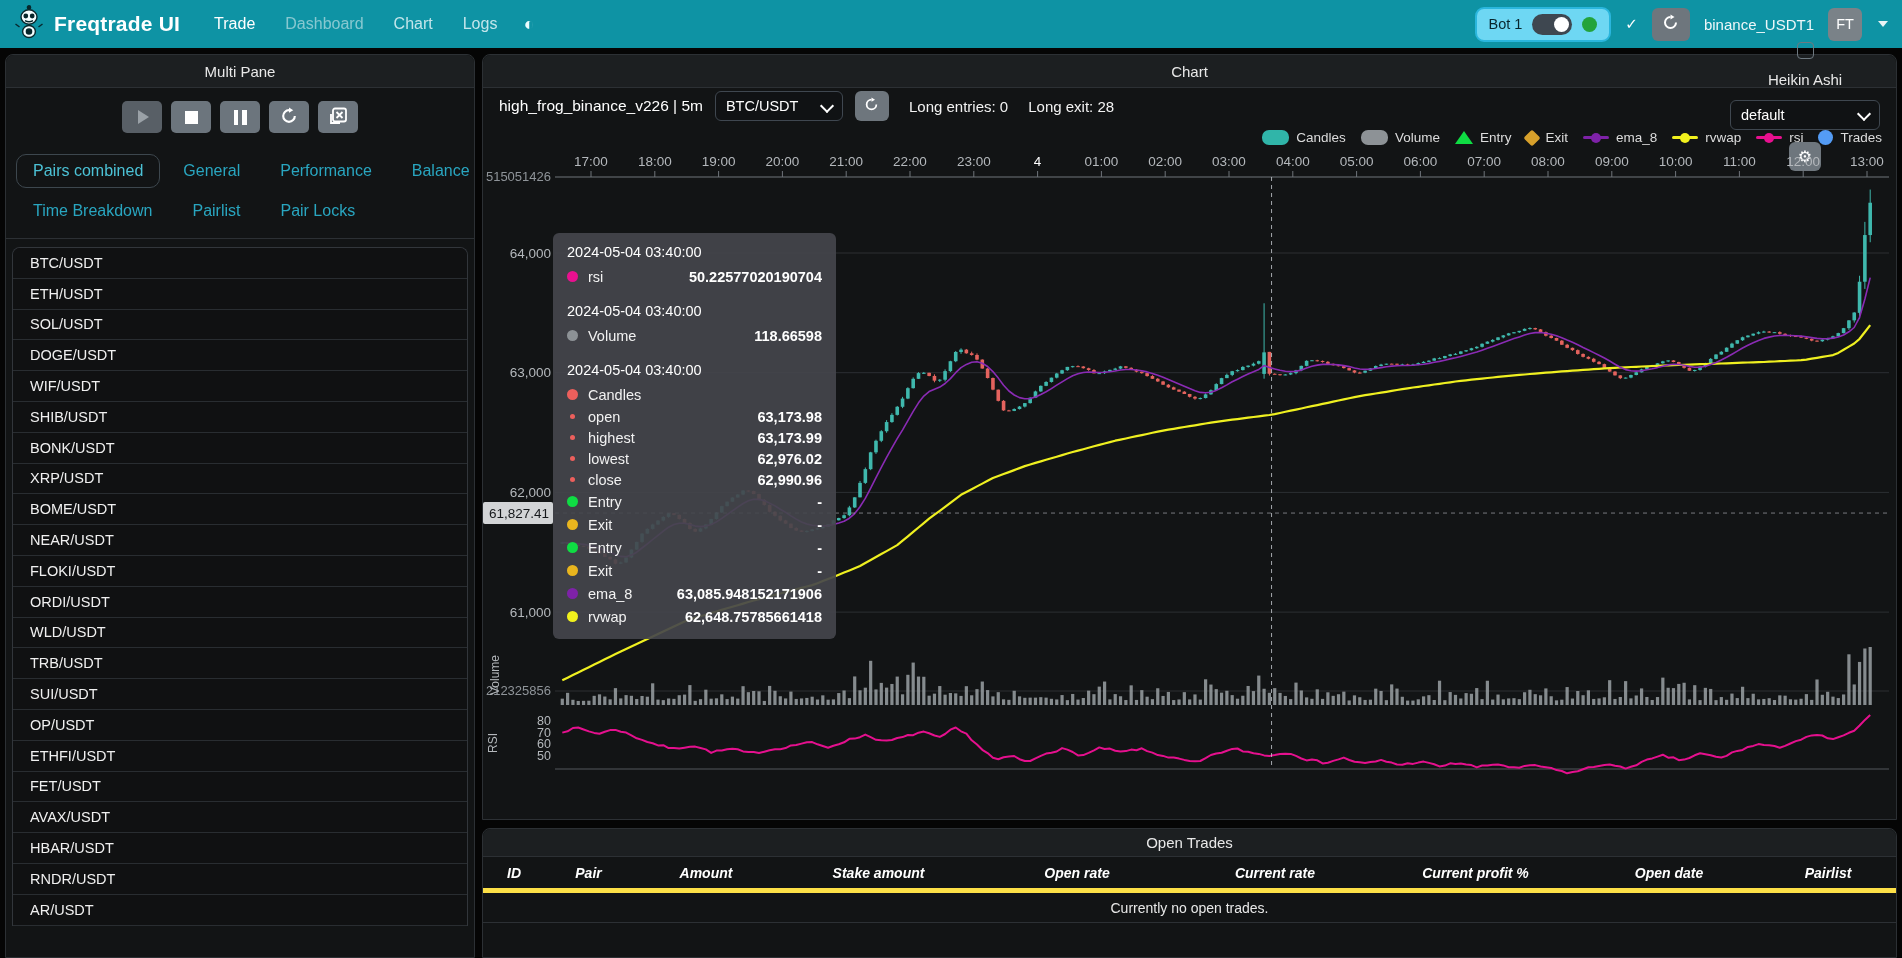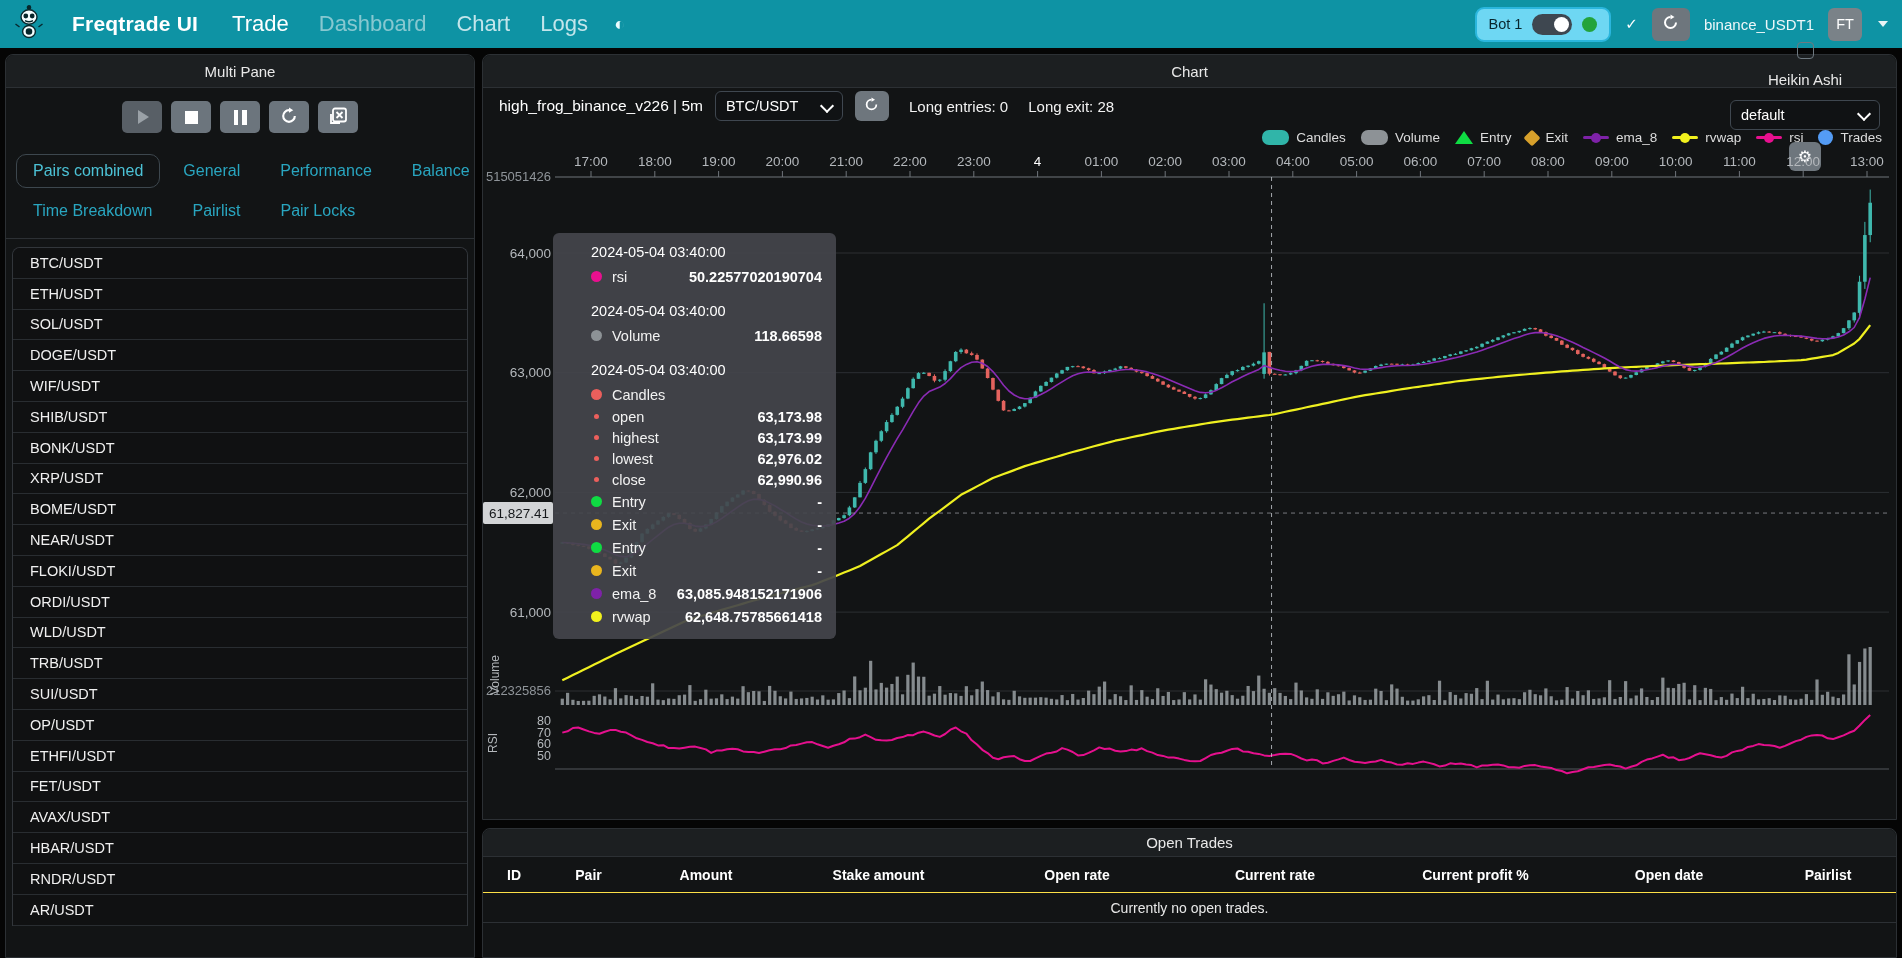"Freqtrade UI" .brand-wrap { gap: 28px -> 10px }
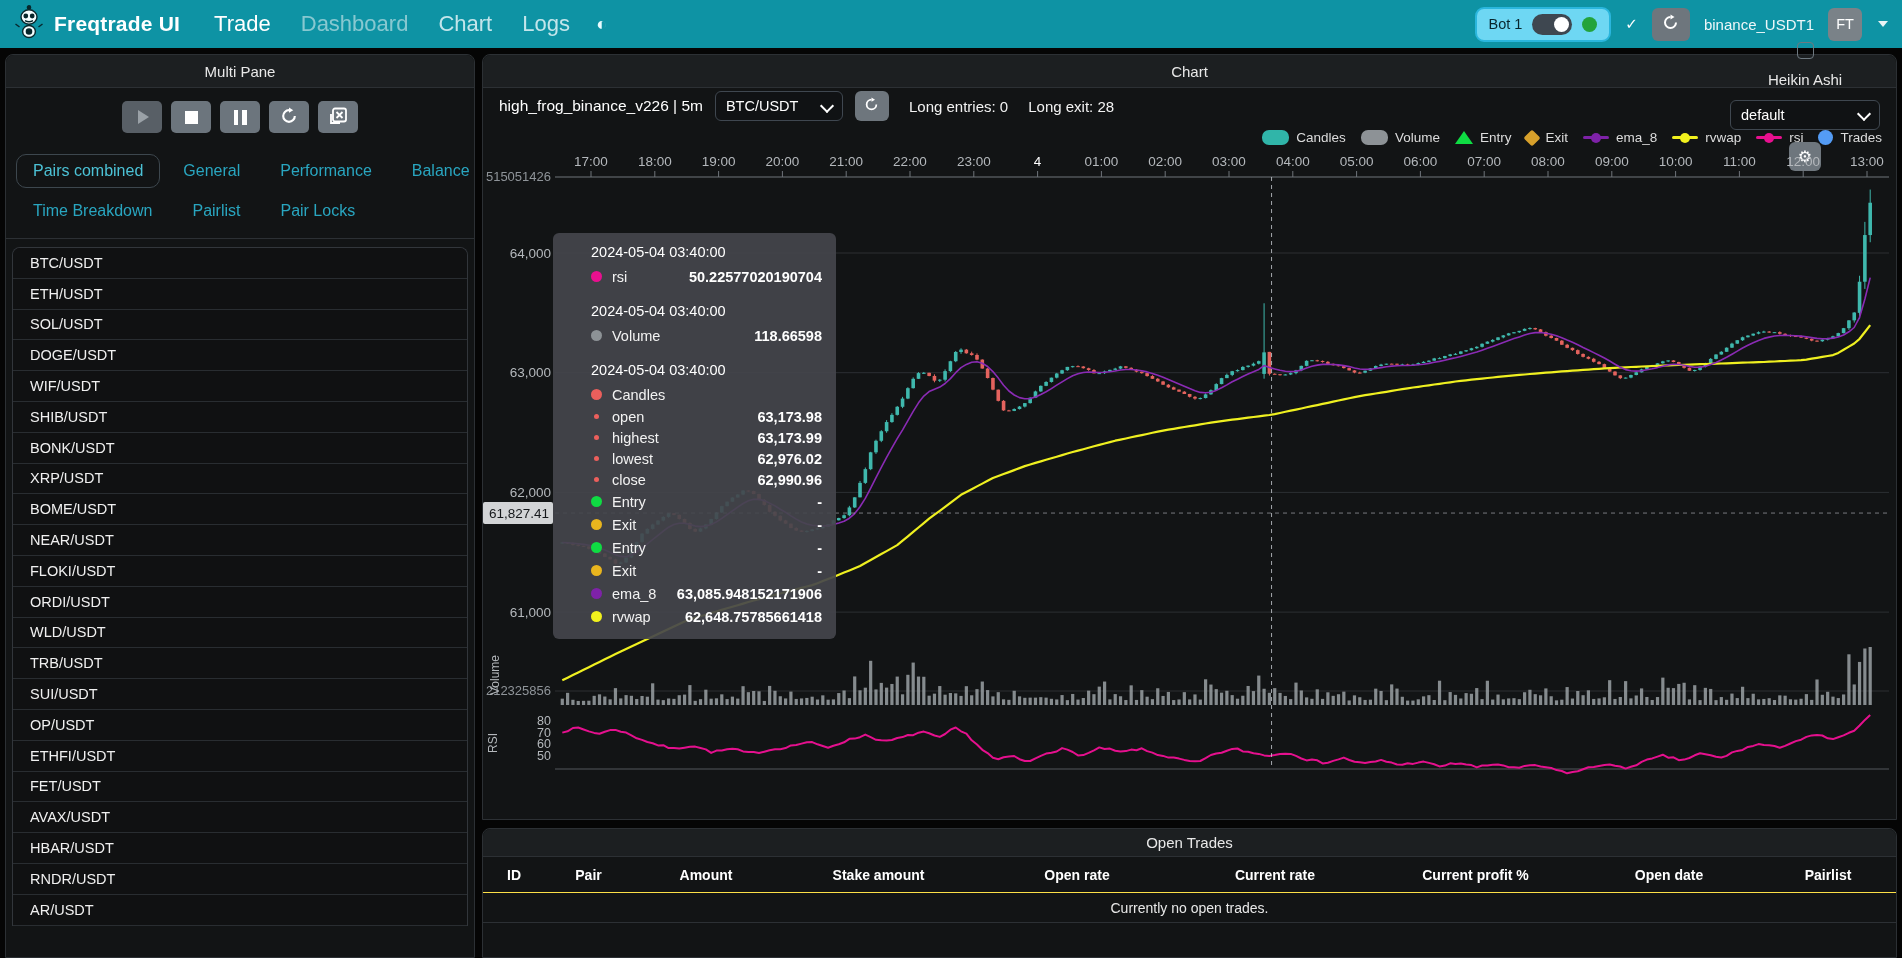"Trade" .nav-menu a { font-size: 22px -> 16px }
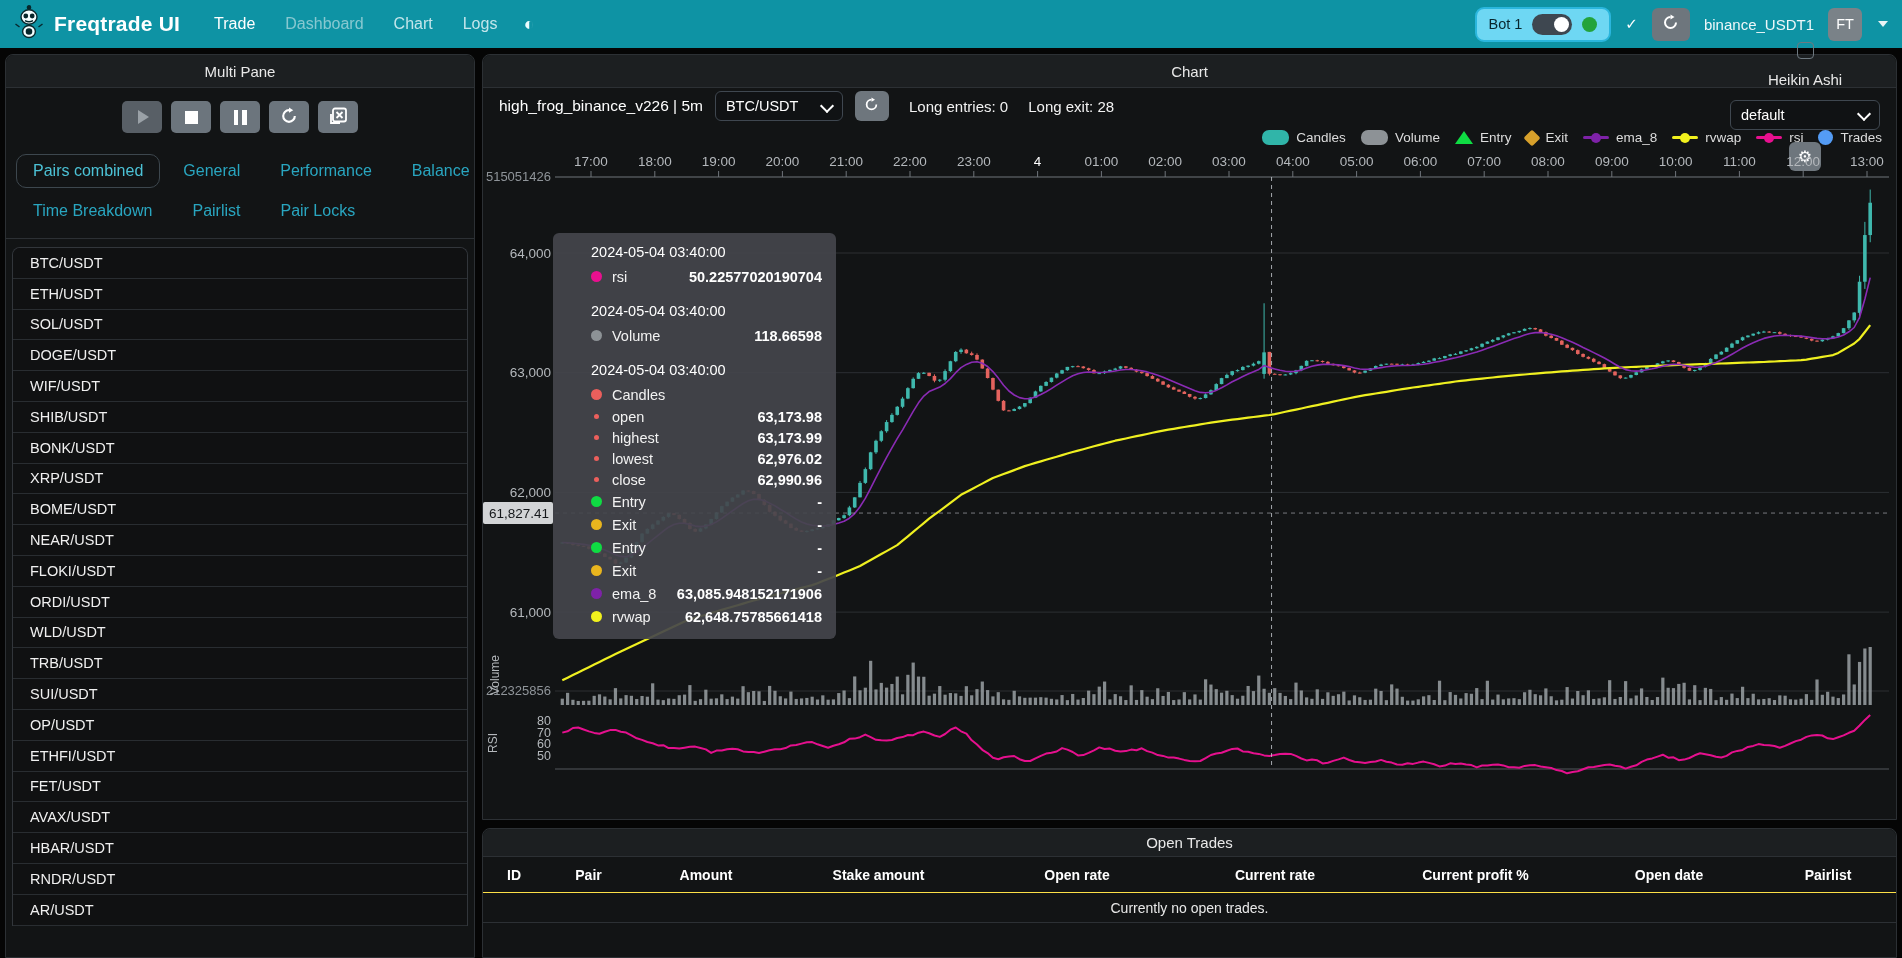"2024-05-04 03:40:00" .tt-sec { margin-left: 24px -> none }
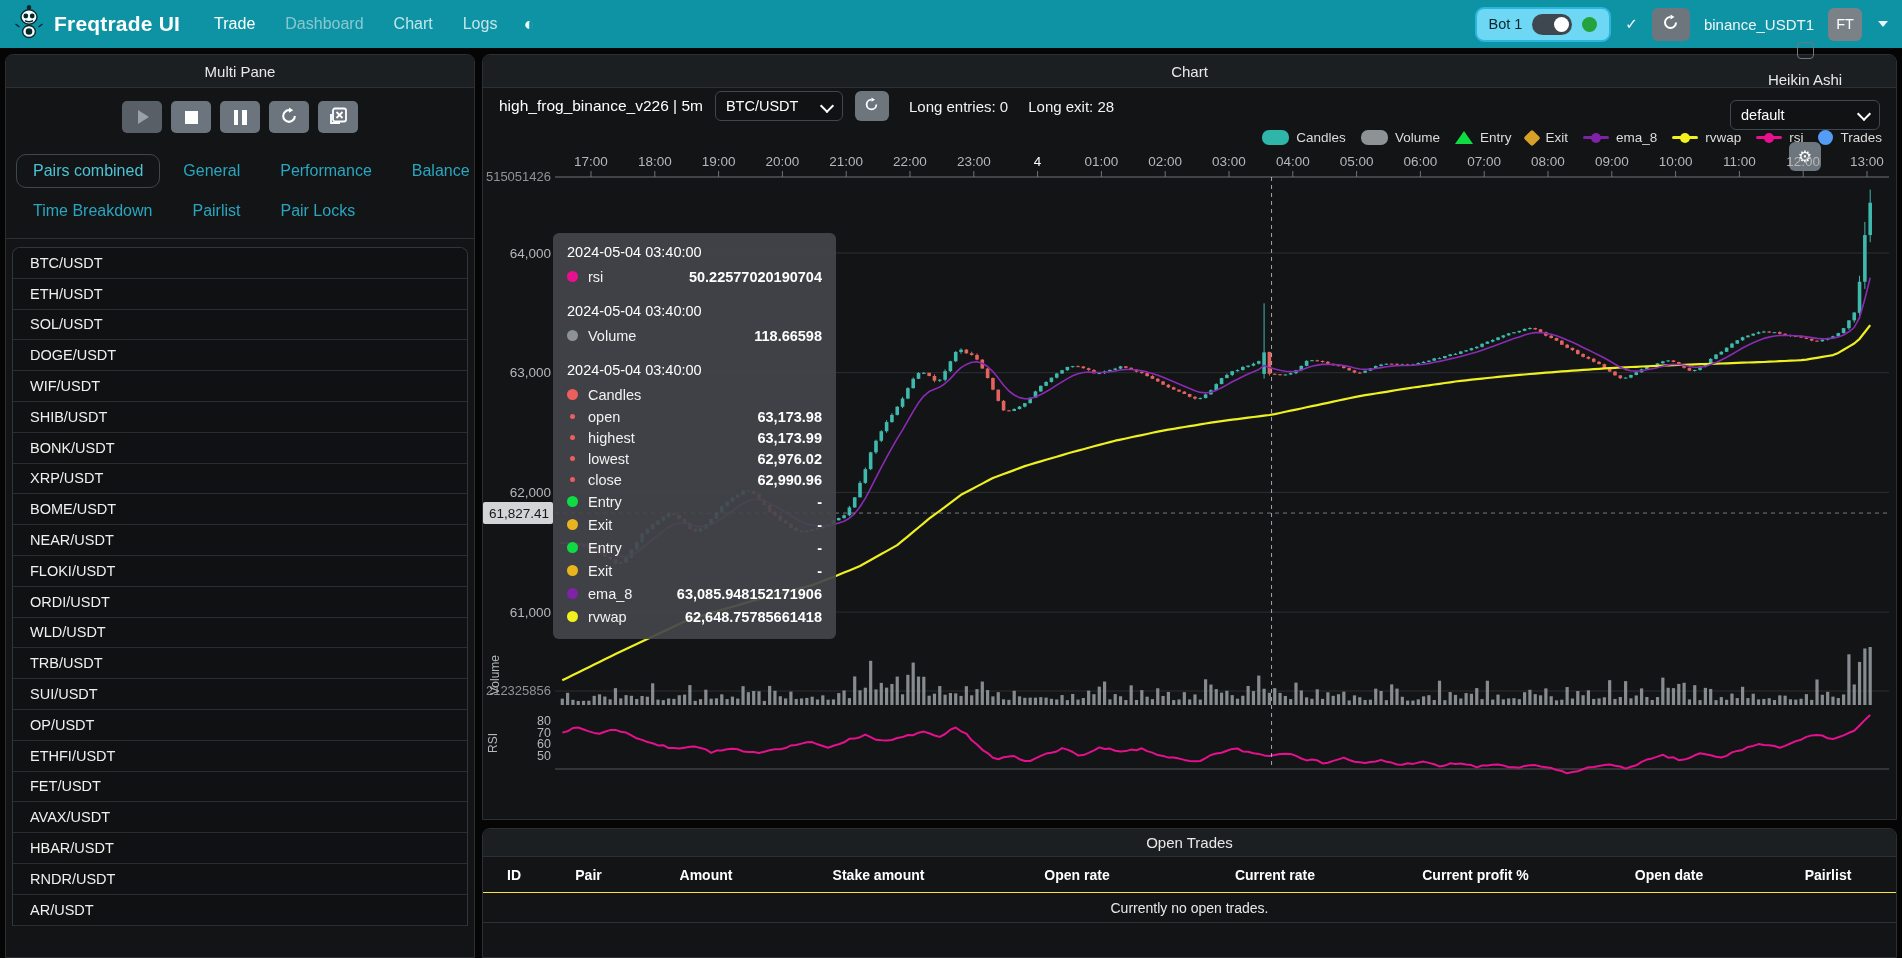"ID" .ot-grid { border-bottom: 1px solid #fde047 -> 5px solid #fde047; font-style: none -> italic }
